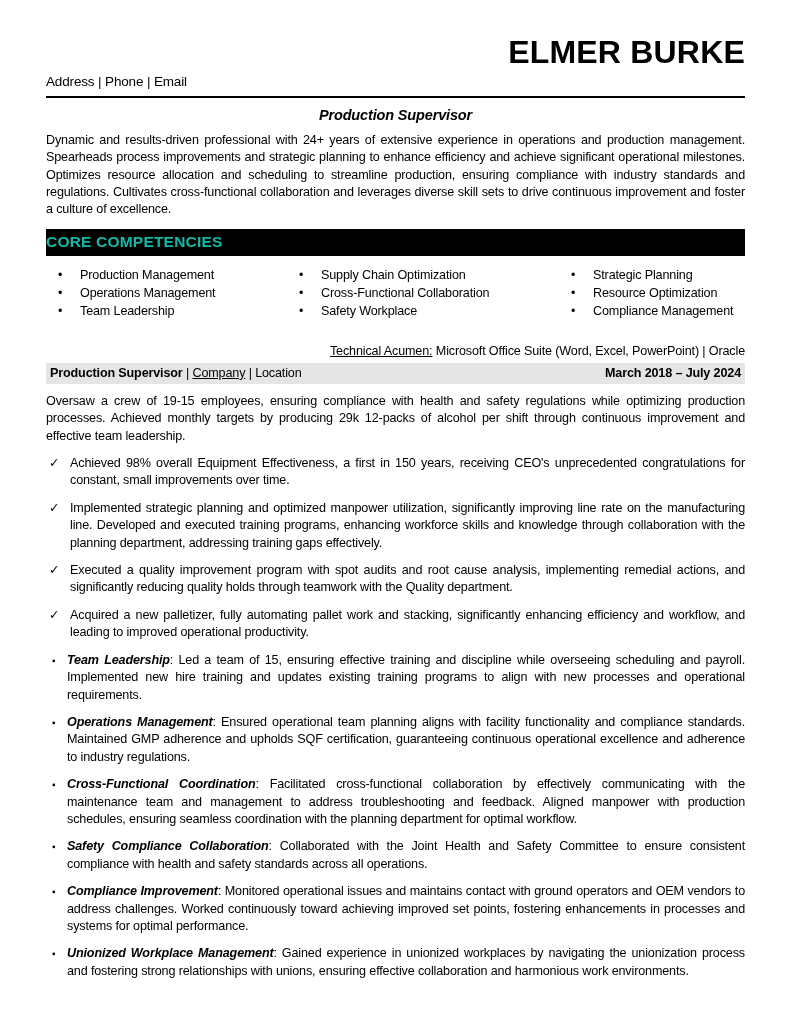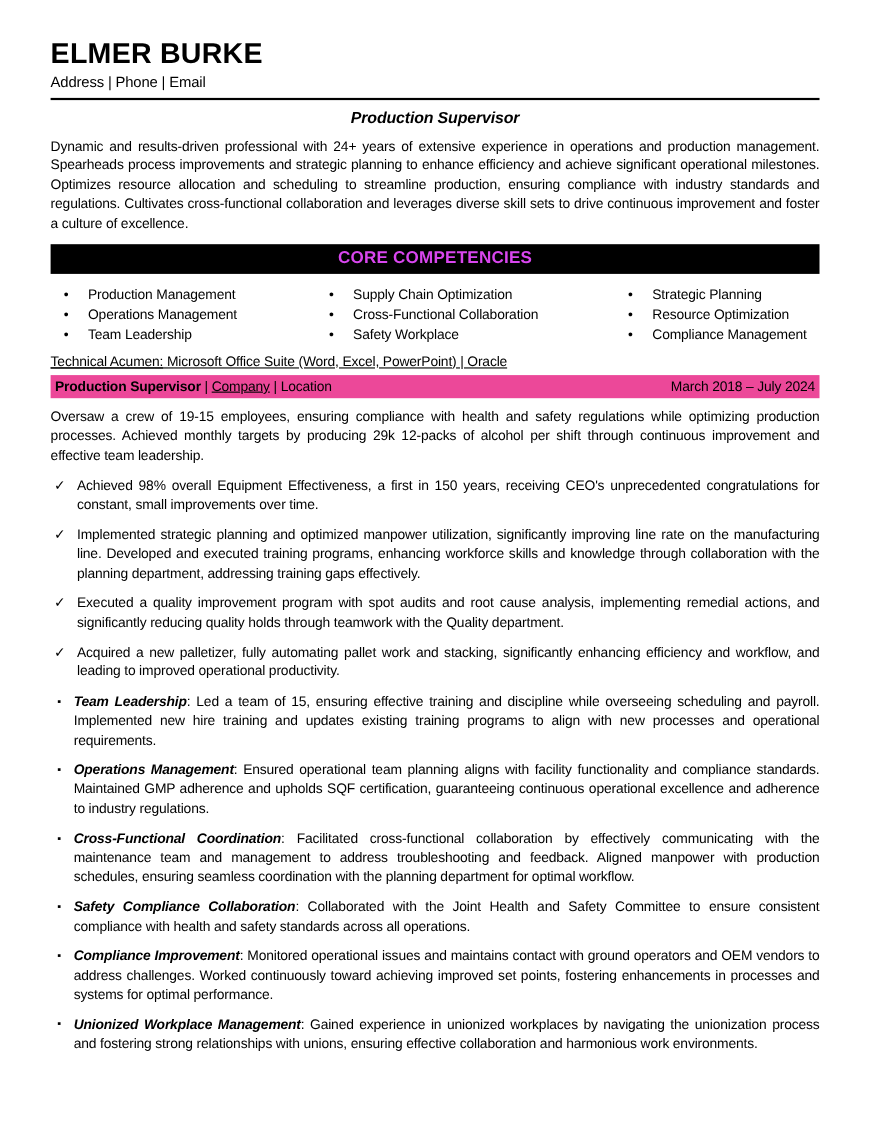"ELMER BURKE" .name { font-size: 26px -> 32px; text-align: left -> right }
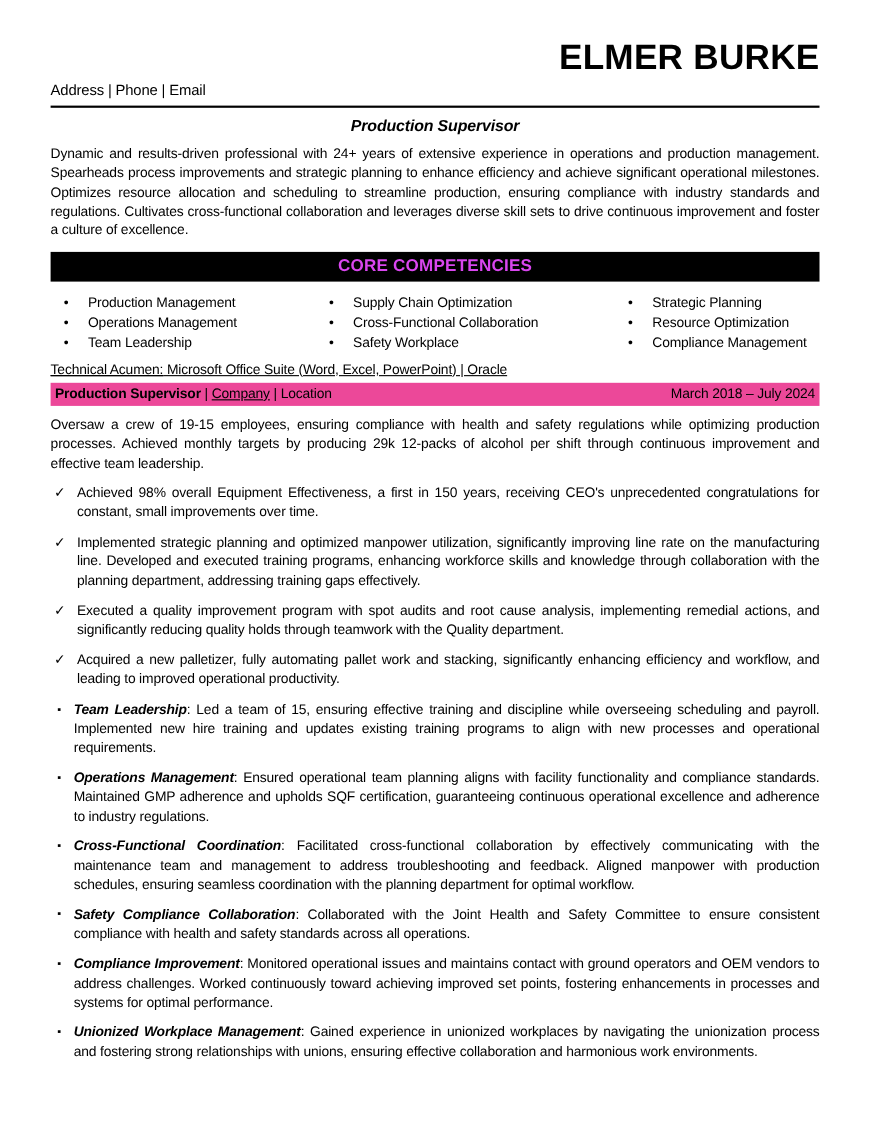"CORE COMPETENCIES" .banner { color: #d946ef -> #14b8a6; text-align: center -> left }
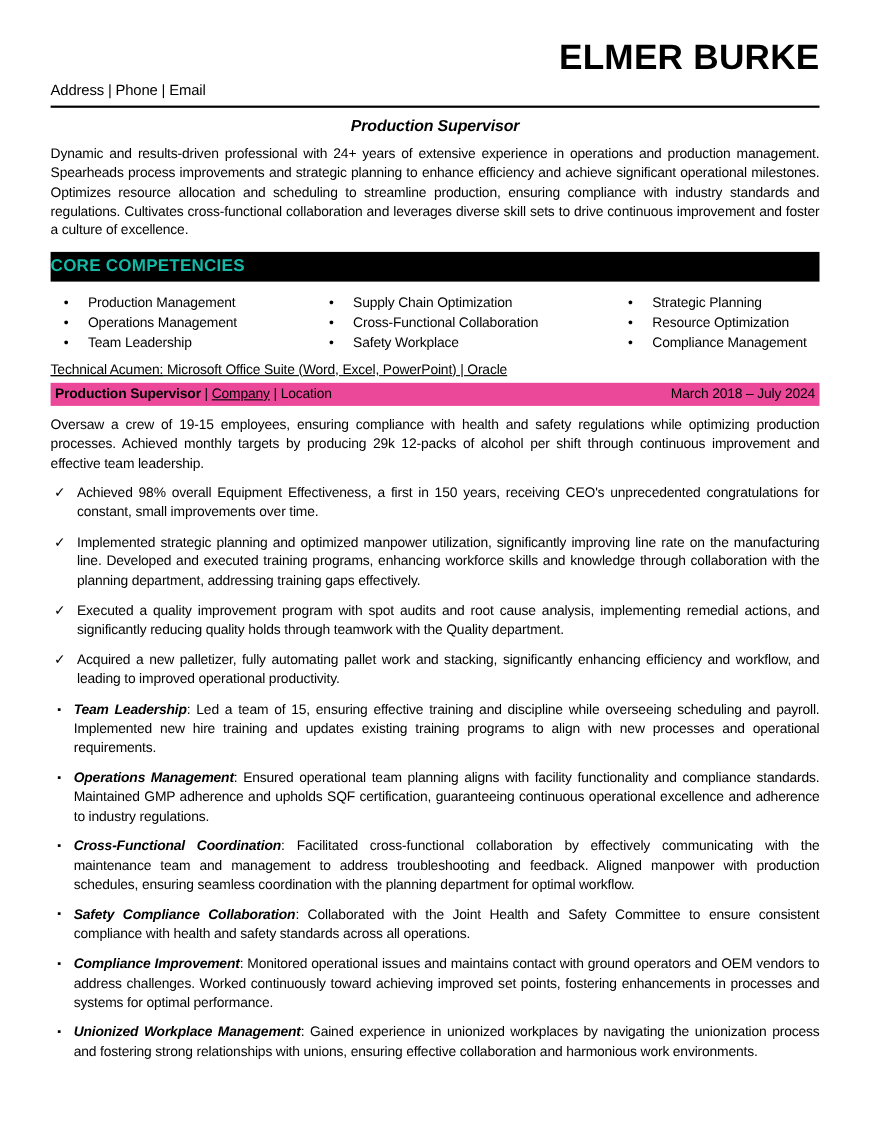"Technical Acumen: Microsoft Office Suite" .tech-line { margin: 9px 0 4px -> 24px 0 4px; text-align: left -> right; text-decoration: underline -> none }
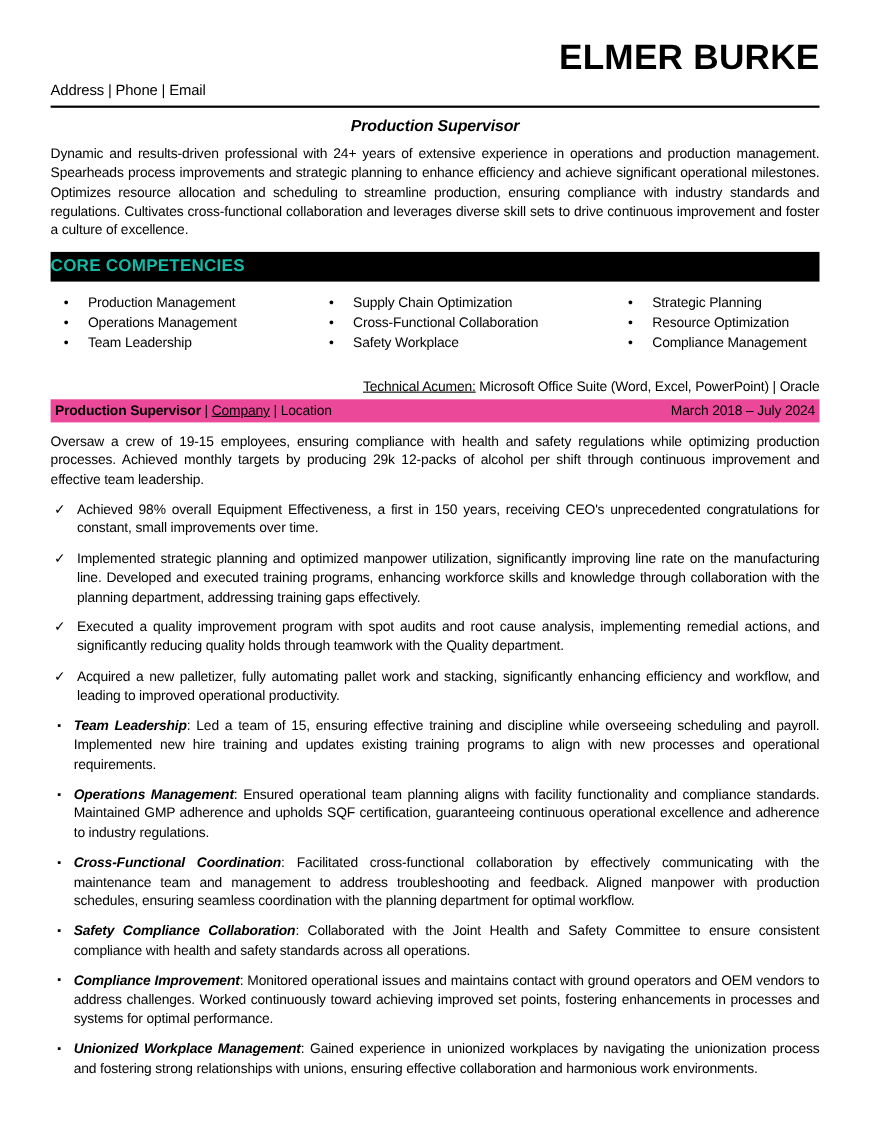"Production Supervisor | Company |" .job-bar { background: #ec4899 -> #e5e5e5 }
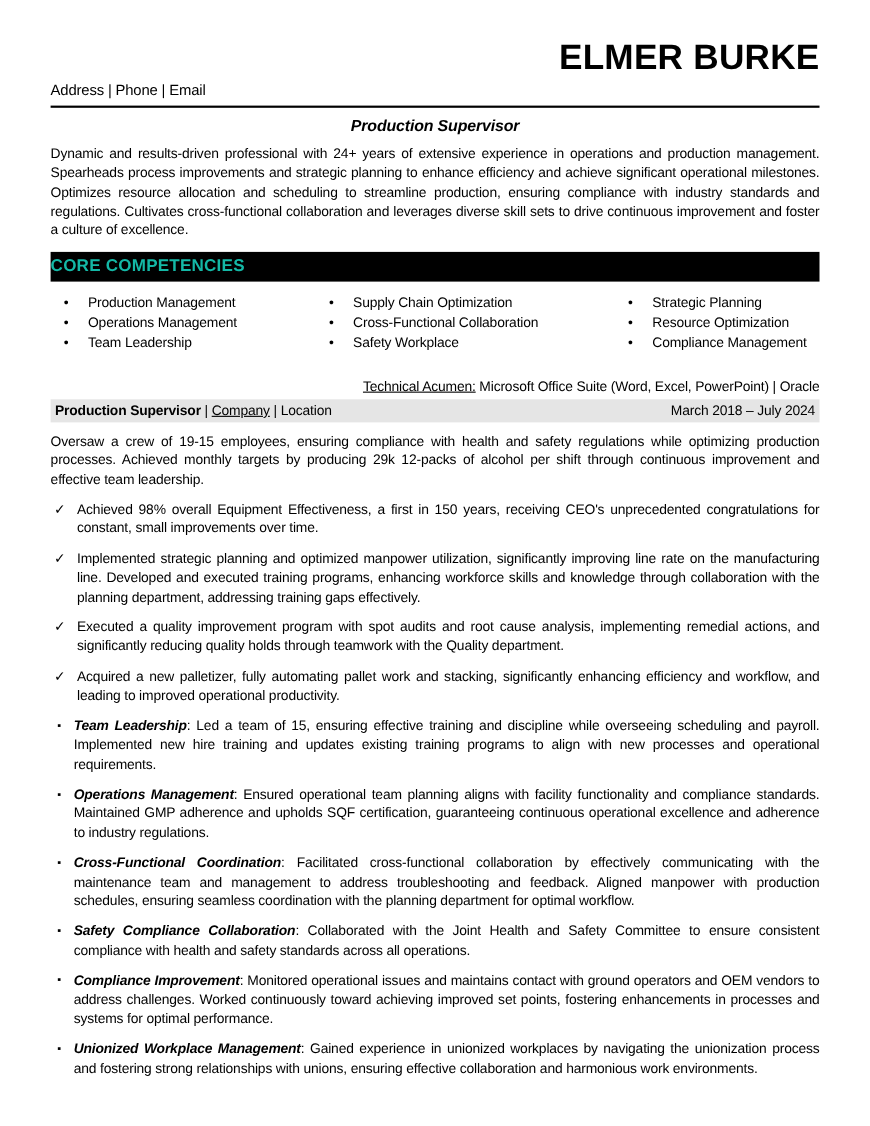"March 2018 – July 2024" .job-dates { font-weight: normal -> bold }
